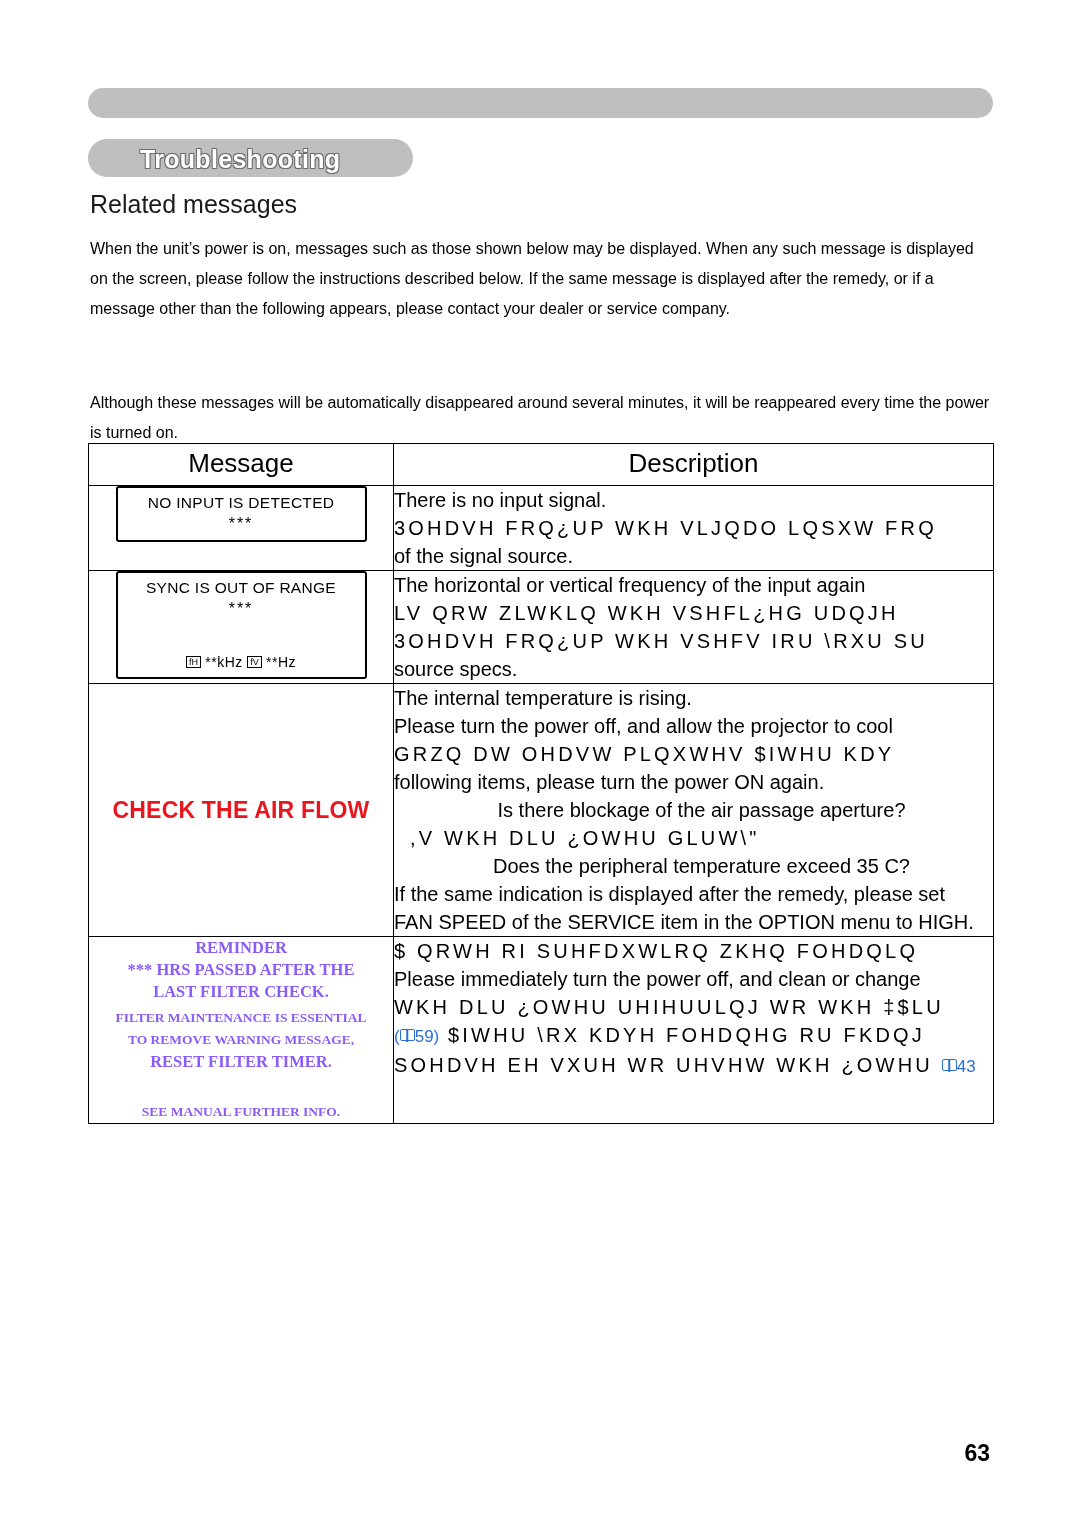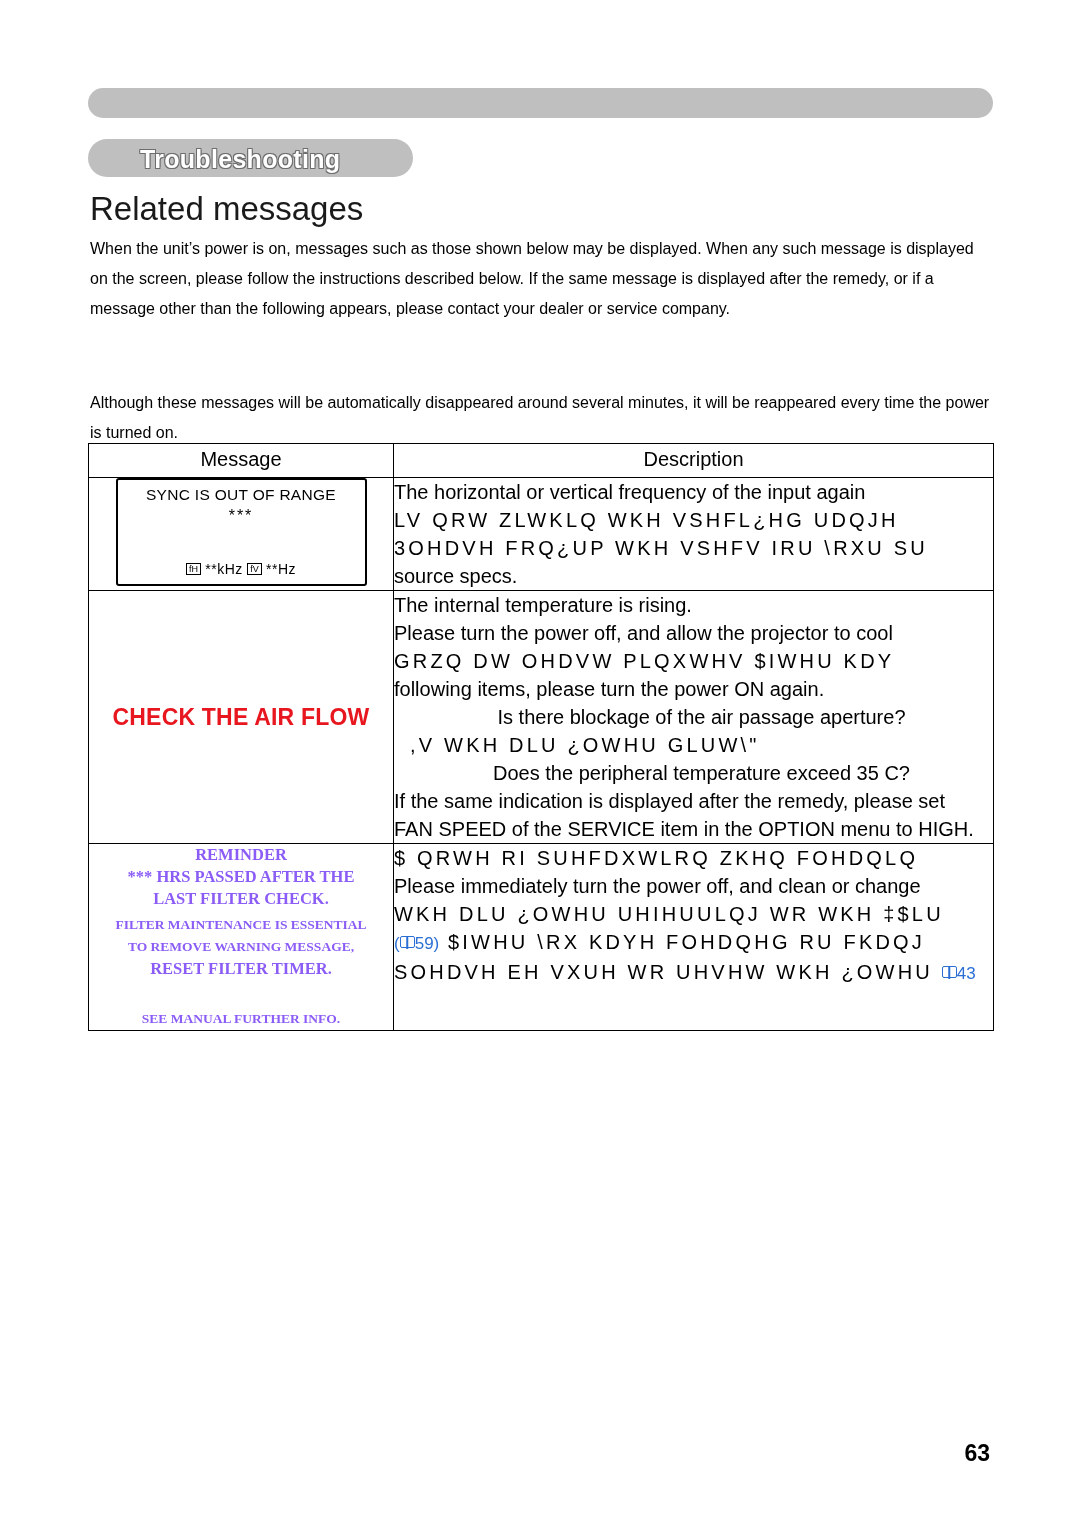"Related messages" .section-title { font-size: 33px -> 25px }
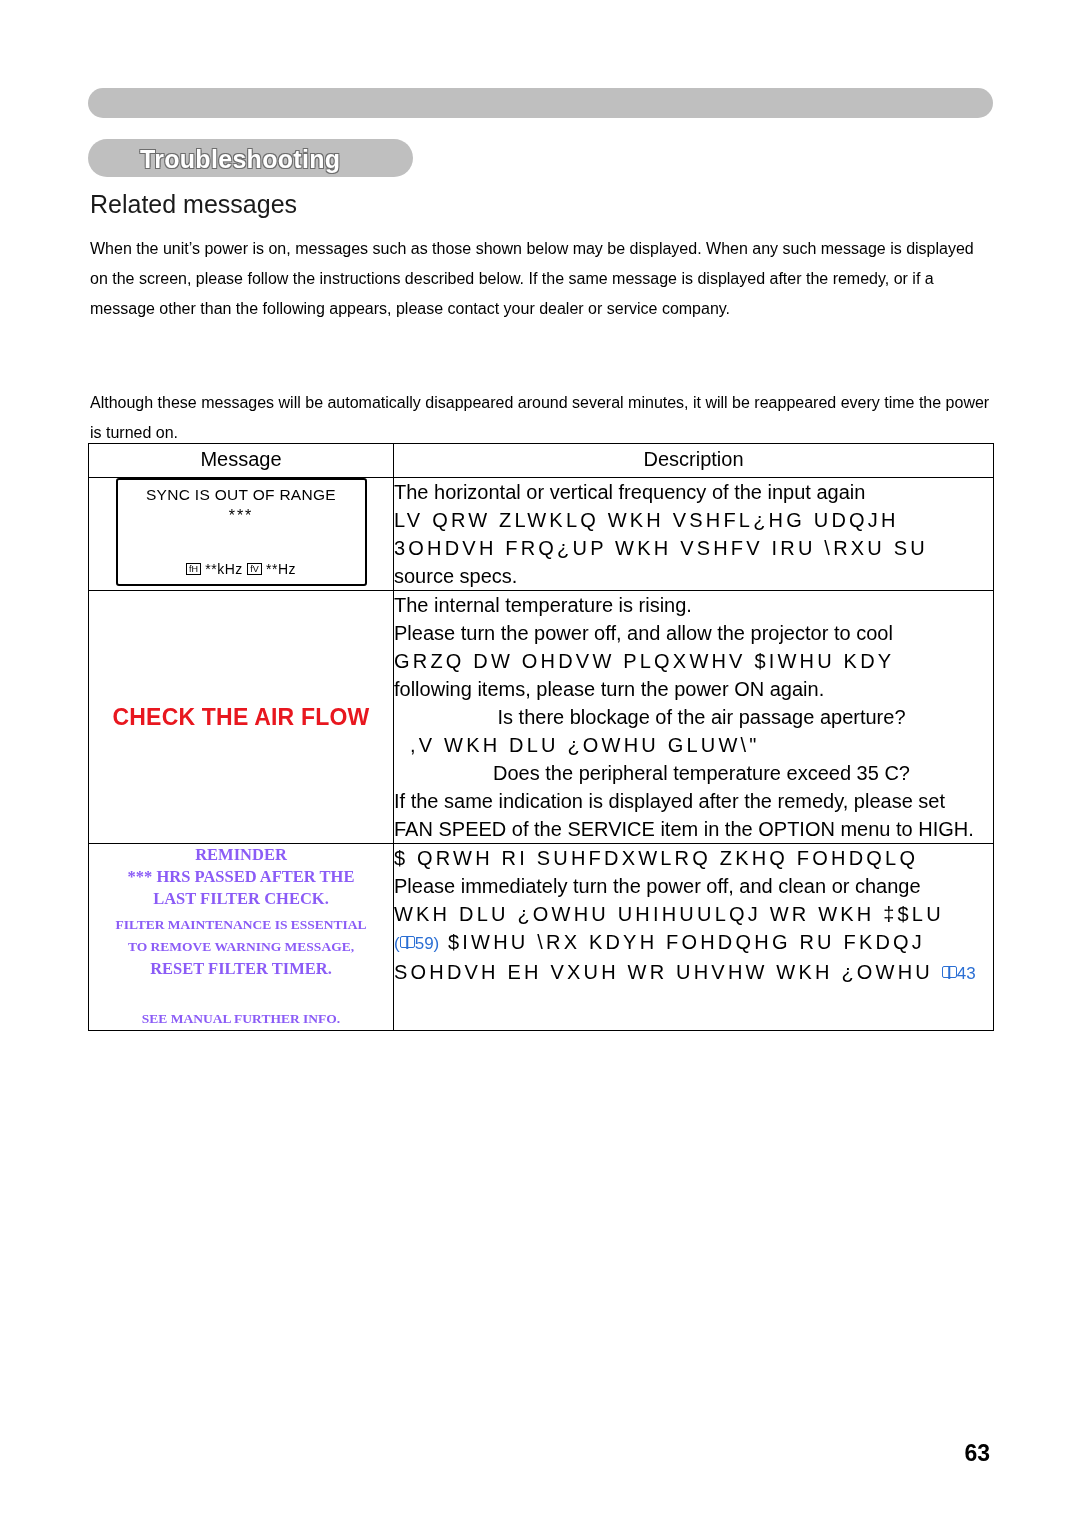"Message" .tbl .hdr { font-size: 20px -> 26px }
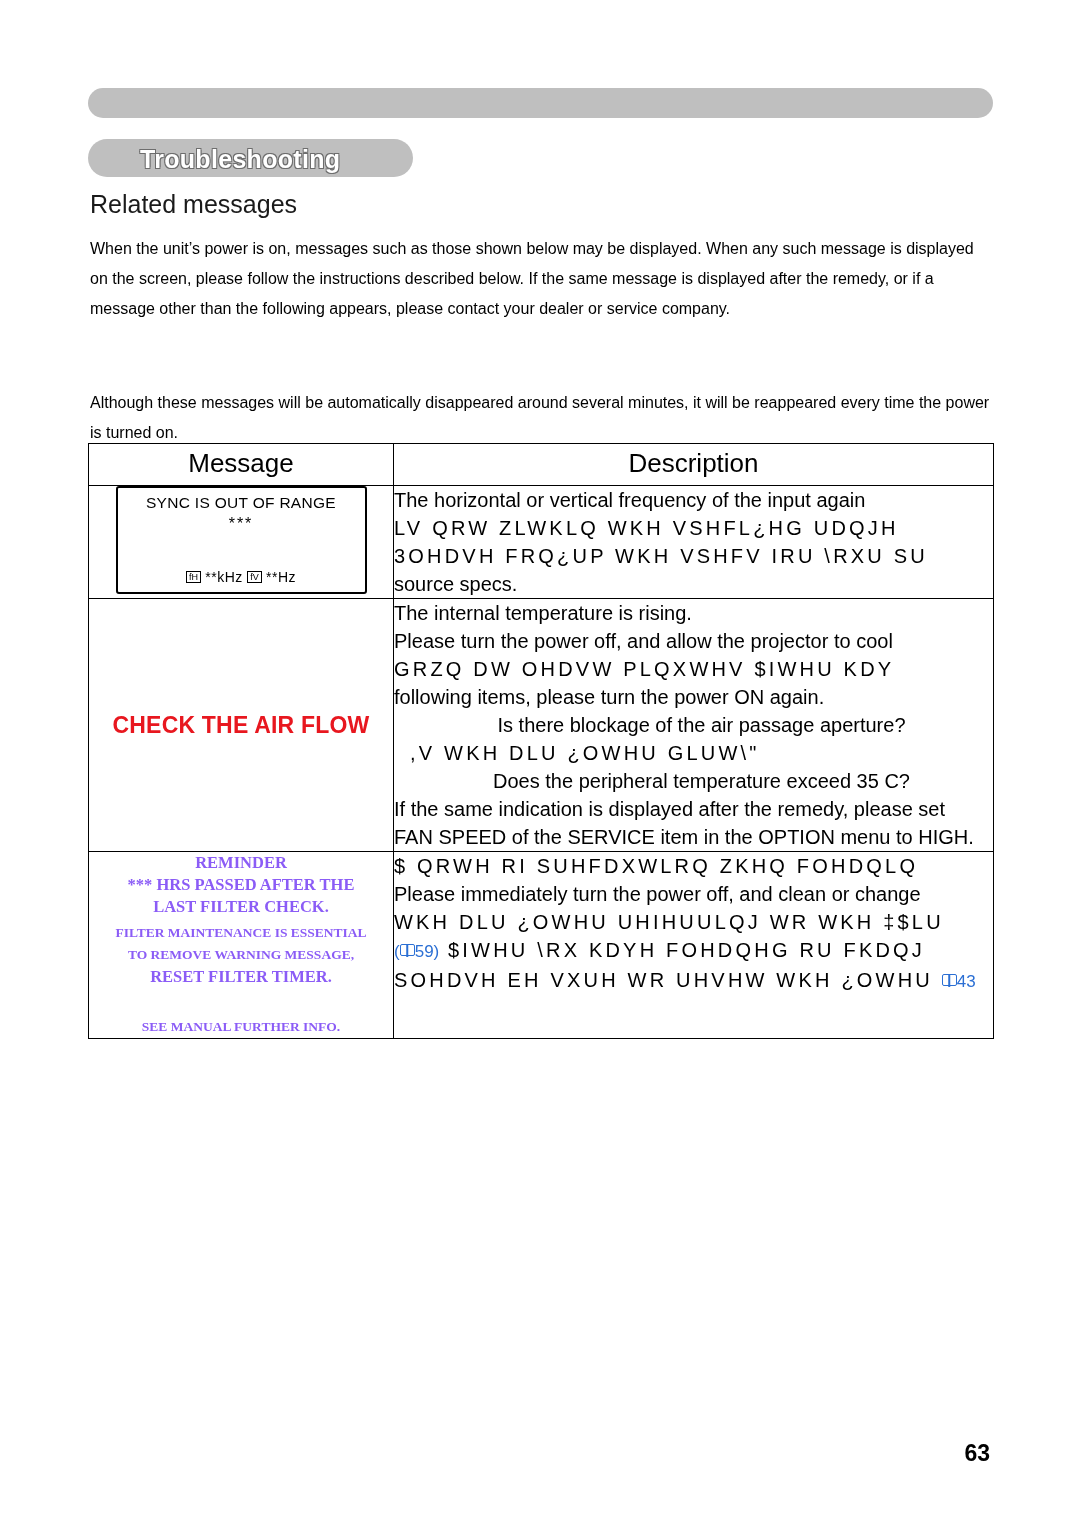"NO INPUT IS DETECTED" tr { html: none -> <tr> <td> <span> <span>NO INPUT IS DETECTED</span> <span>***</span> </span> </td> <td> <div>There is no input signal.</div> <div>3OHDVH FRQ¿UP WKH VLJQDO LQSXW FRQ</div> <div>of the signal source.</div> </td> </tr> }
